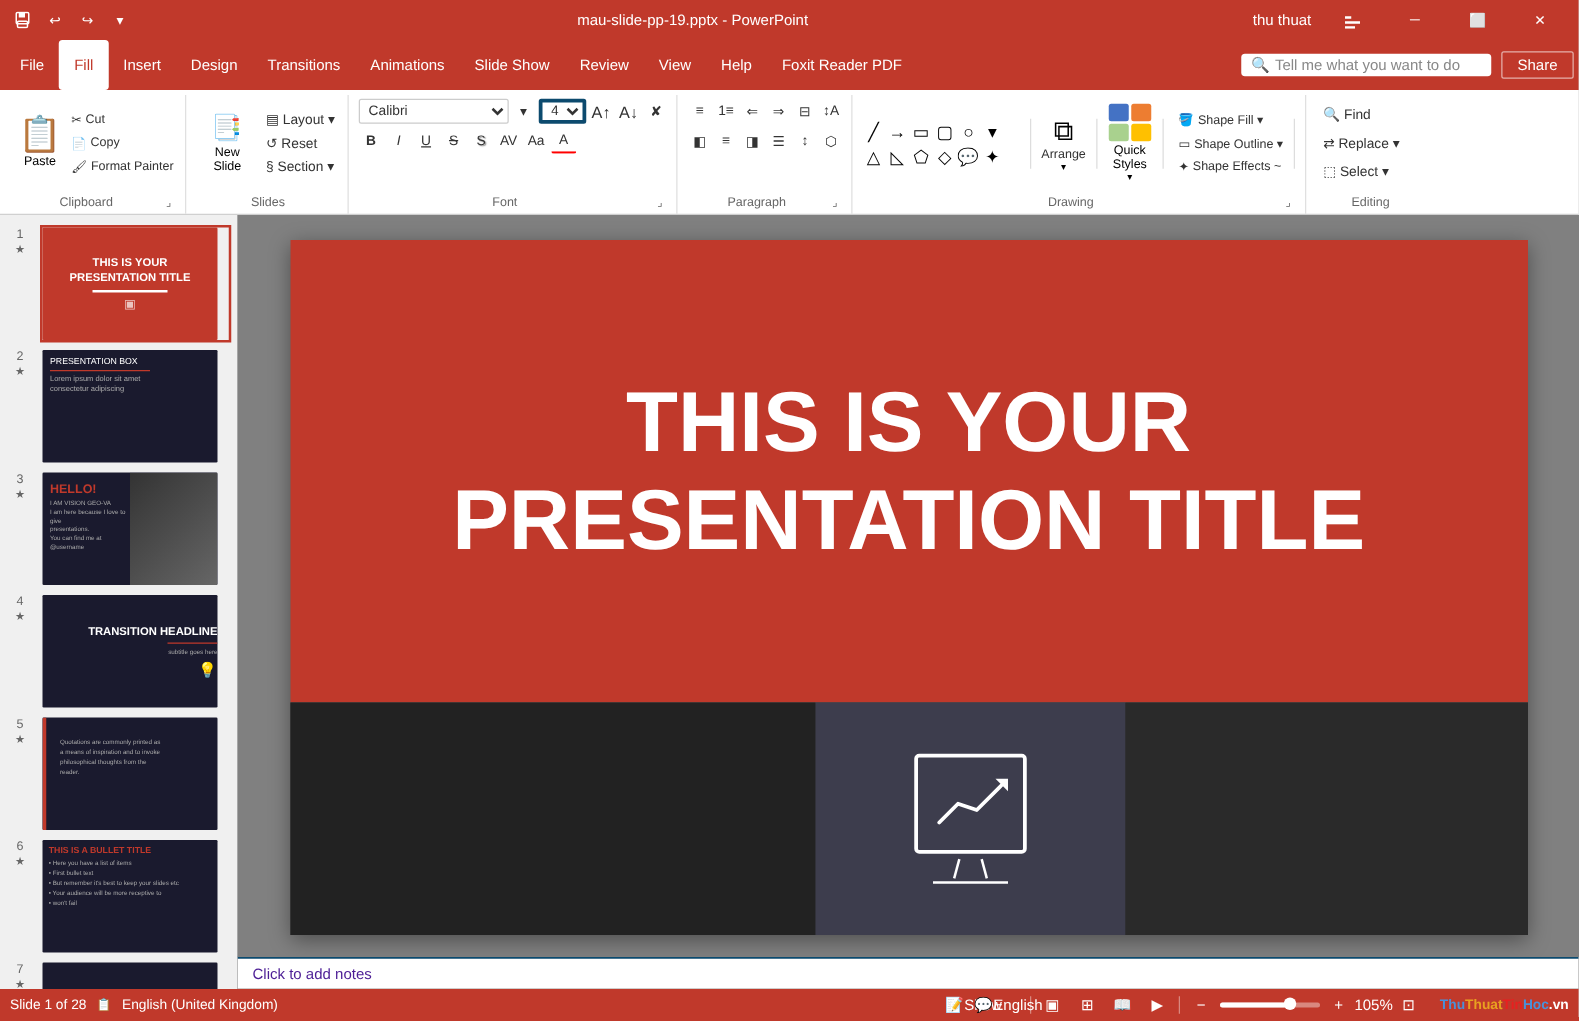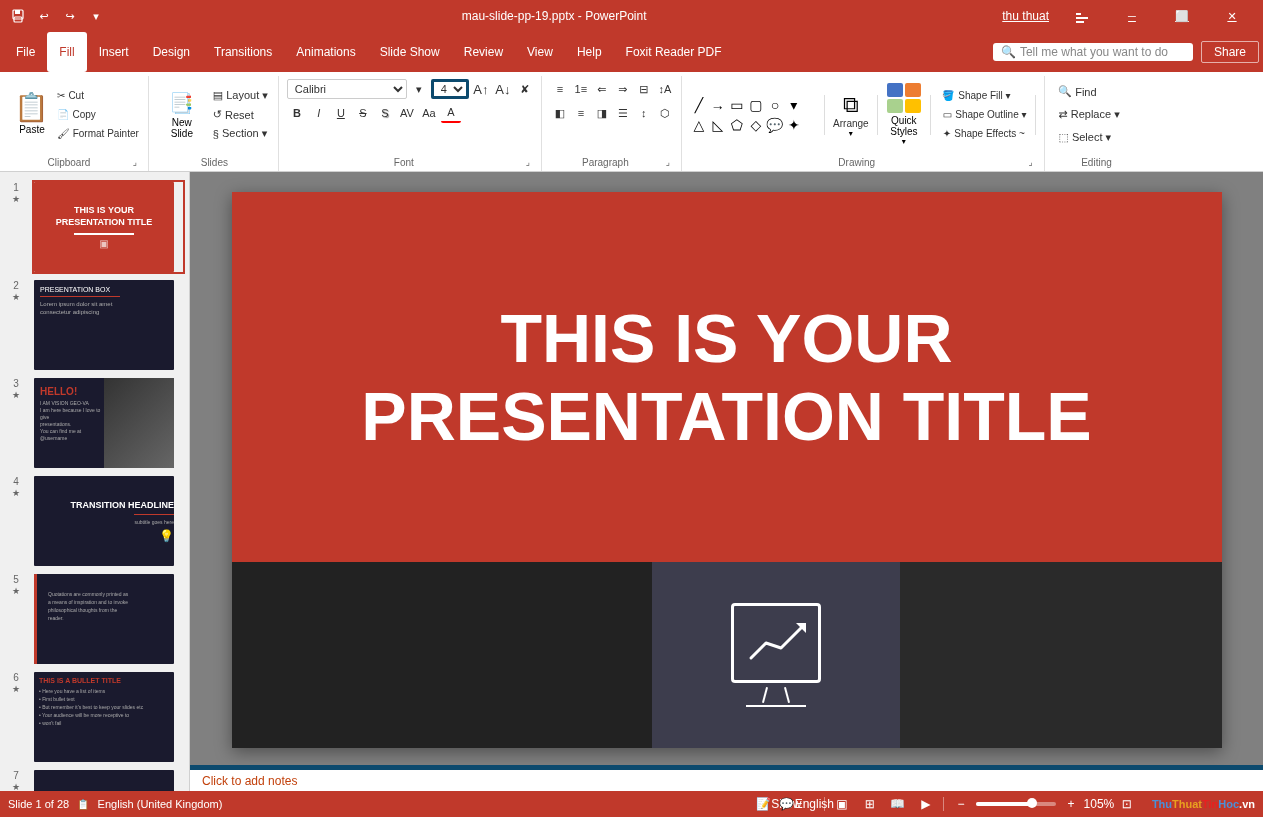"thu thuat" #title-bar .right { text-decoration: underline -> none }
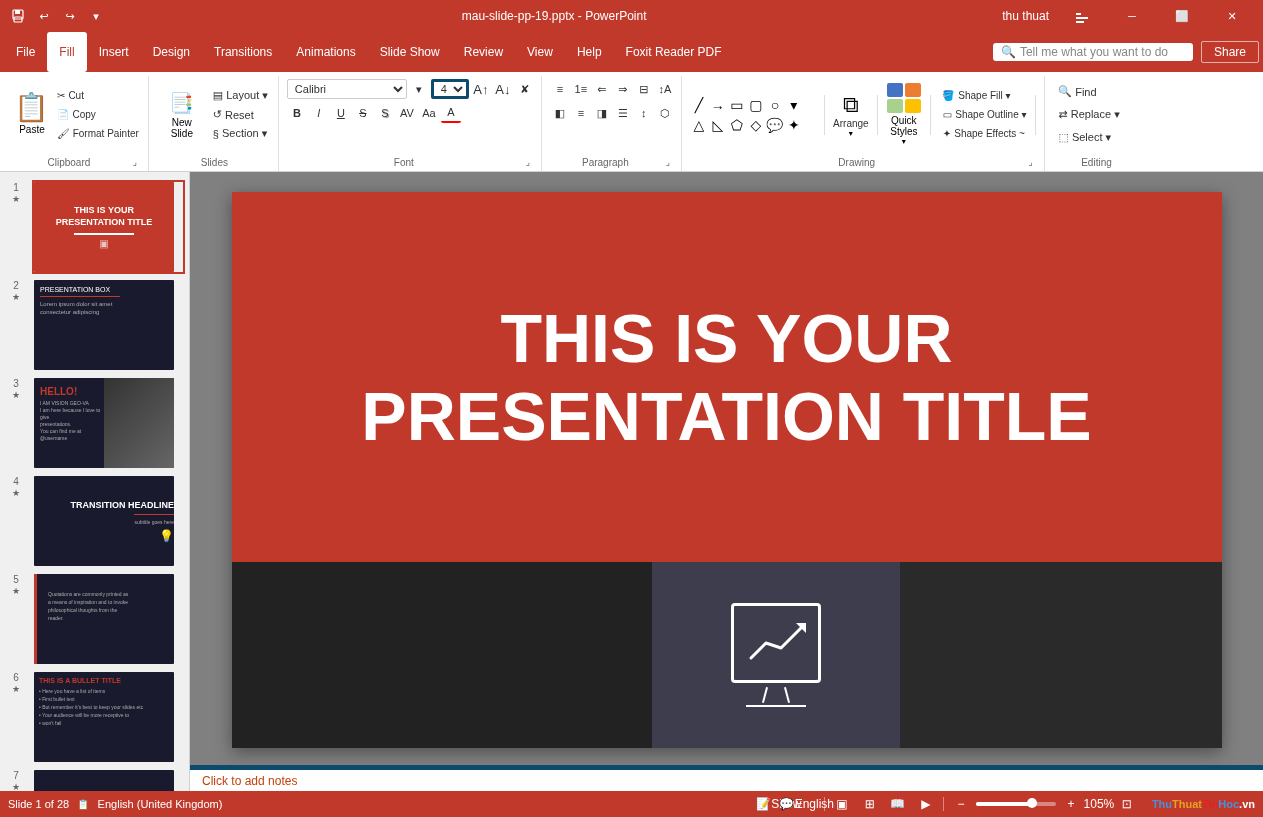"Click to add notes" #notes-bar { border-top: 5px solid #0c4a6e -> 2px solid #0c4a6e; color: #c2410c -> #4c1d95 }
